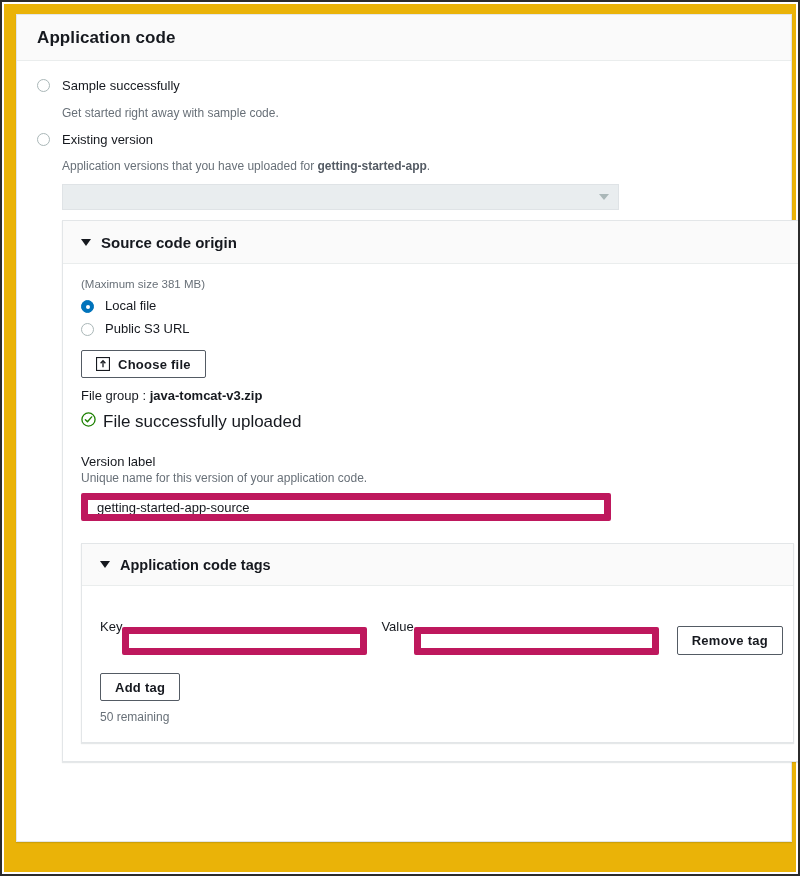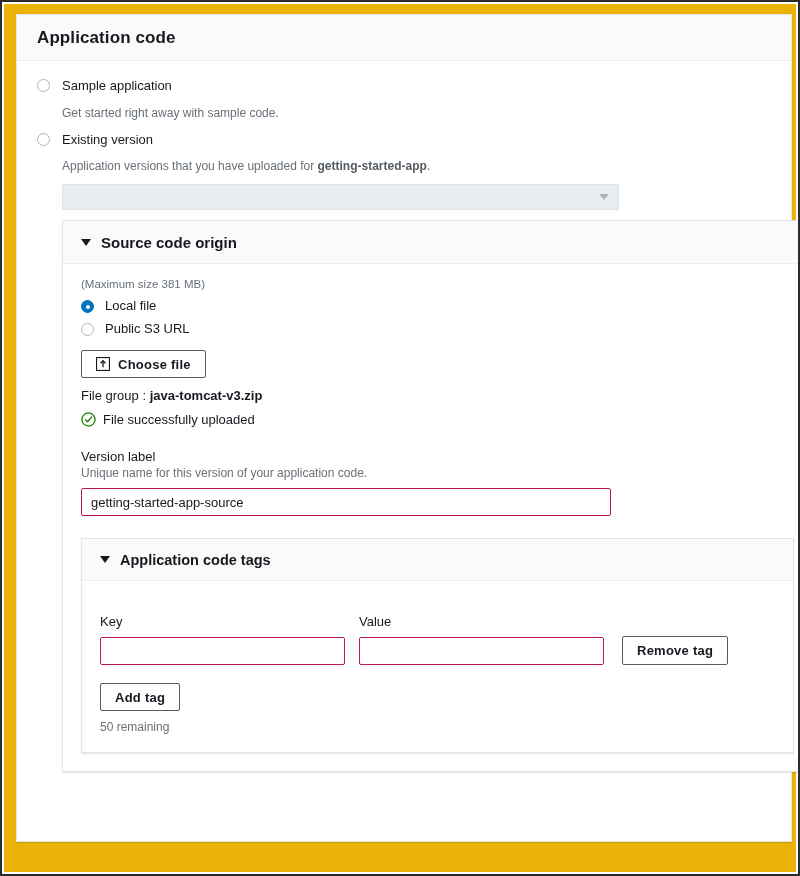"Sample application" span.radio-label { text: application -> successfully }
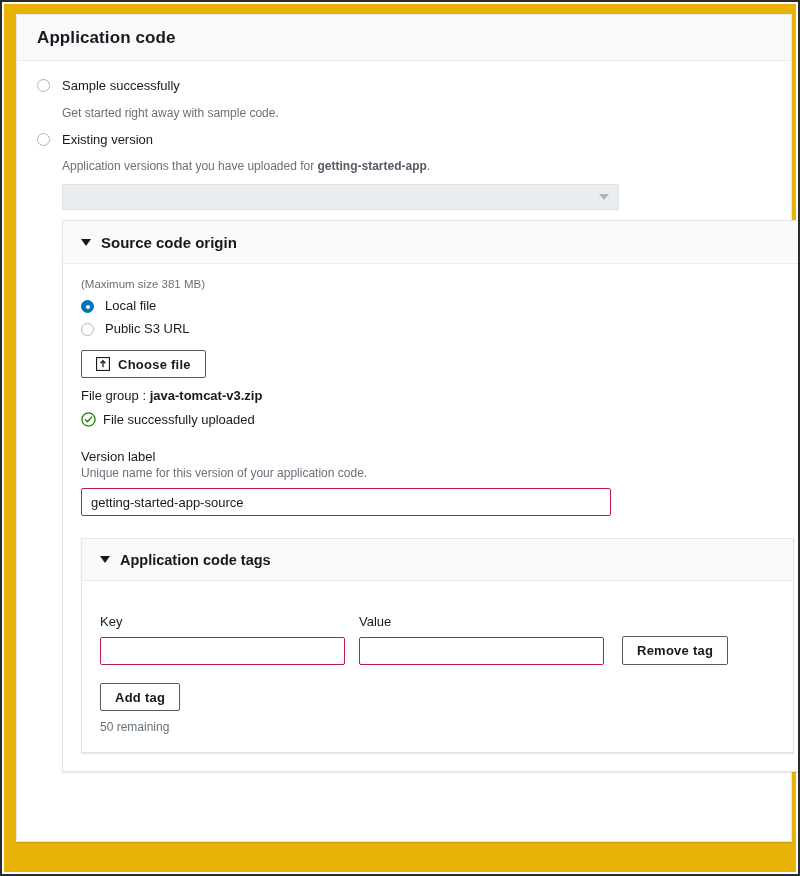"File successfully uploaded" .upload-status { font-size: 13px -> 17px }
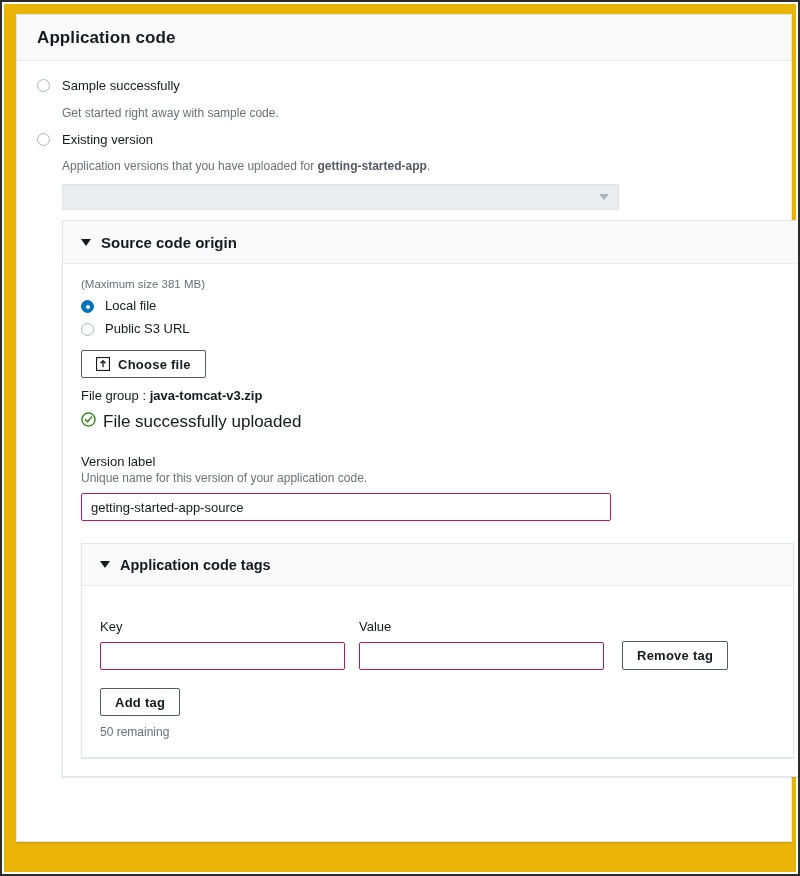"getting-started-app-source" .text-input { border: 1px solid #be185d -> 7px solid #be185d }
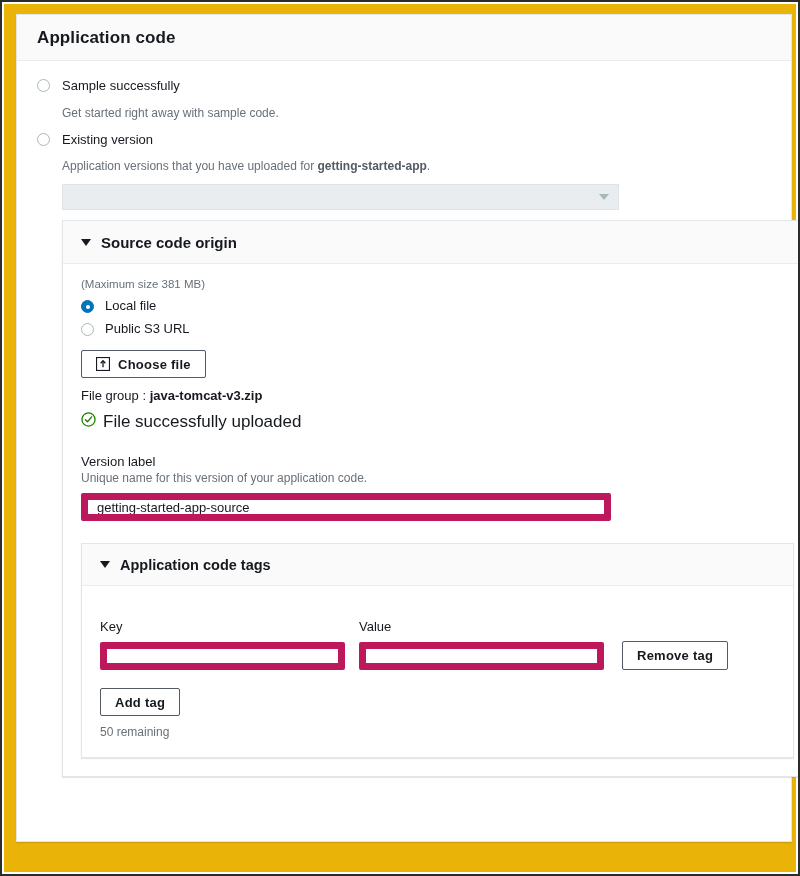"Key" .tag-col { flex-direction: column -> none }
